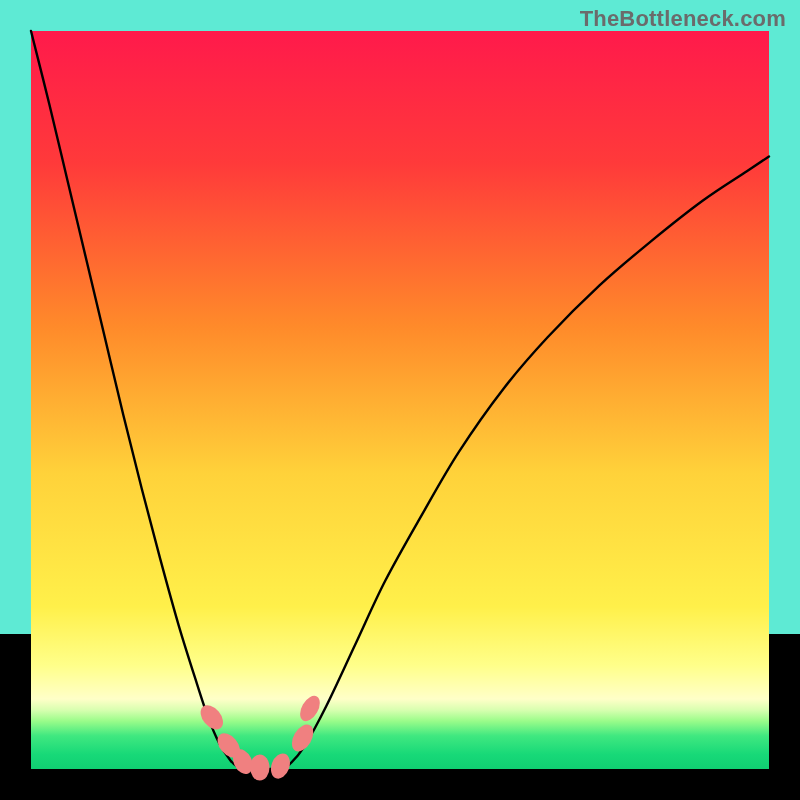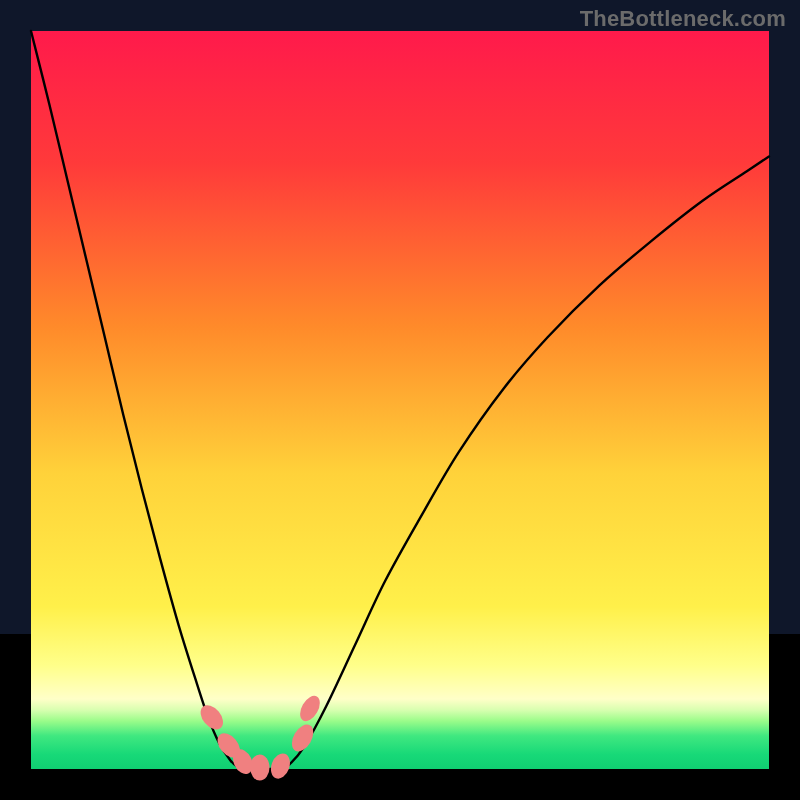"TheBottleneck.com" .stage { background: #0f172a -> #5eead4 }
